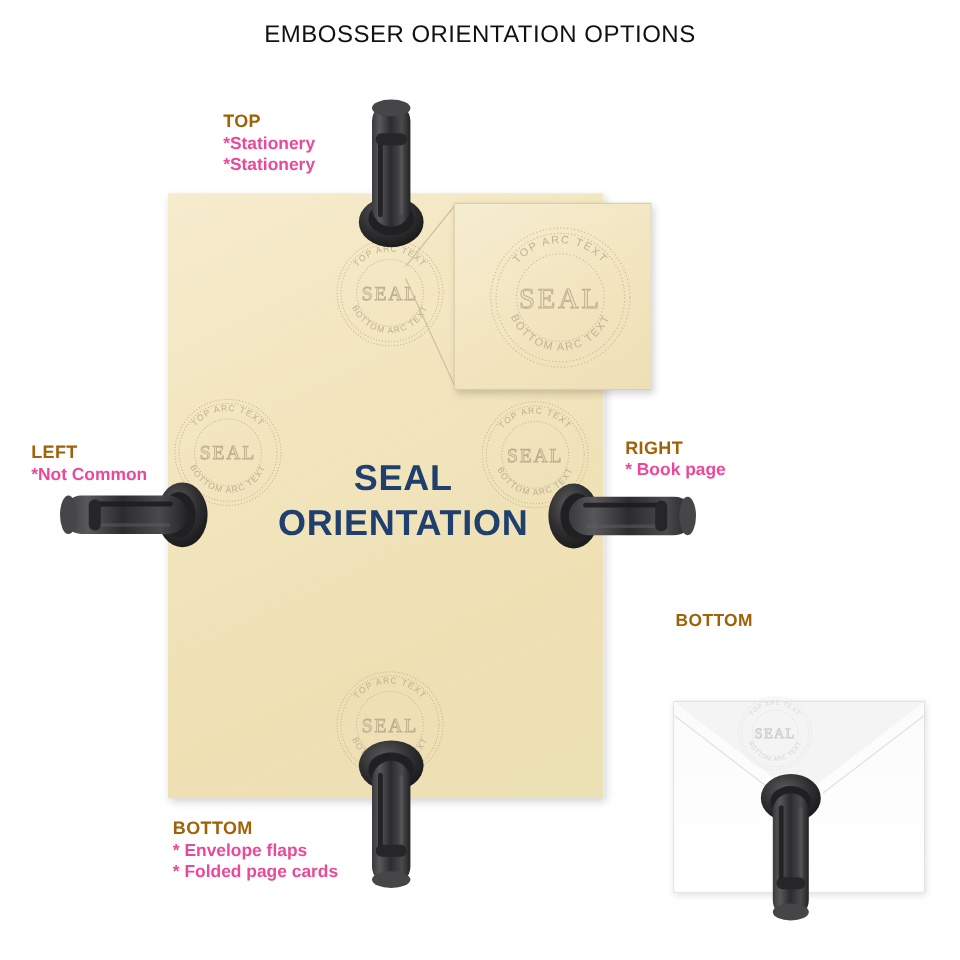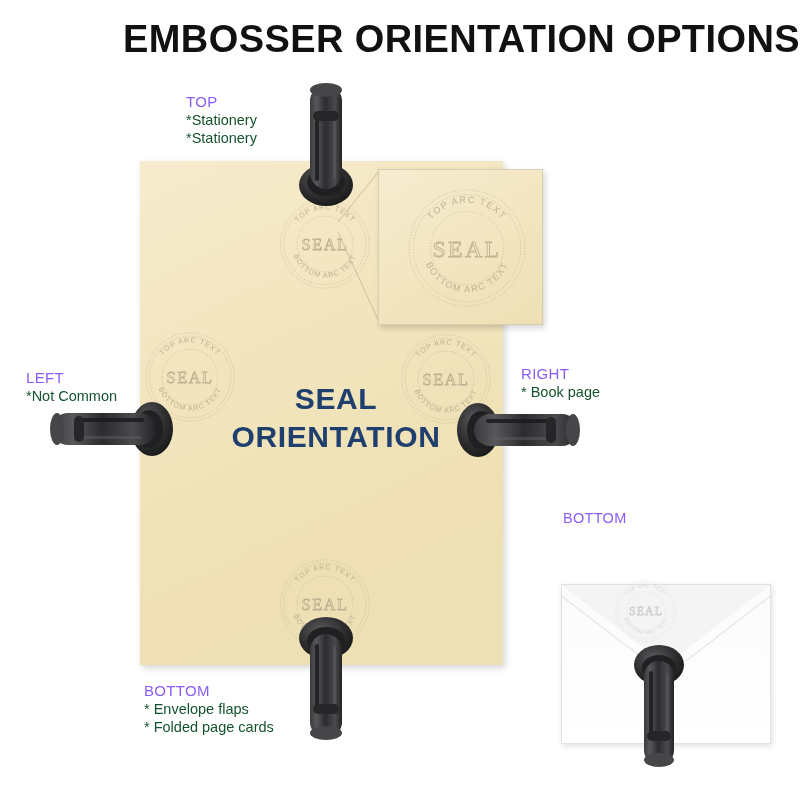"EMBOSSER ORIENTATION OPTIONS" .title { font-size: 38px -> 20px; font-weight: bold -> normal; text-align: right -> center }
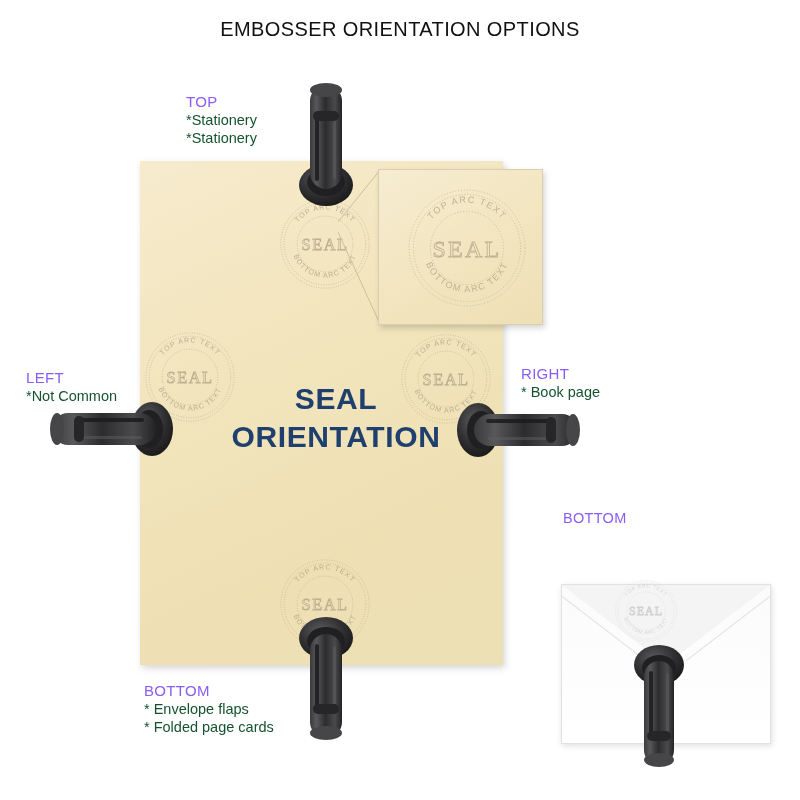"TOP" .lbl .hd { color: #8b5cf6 -> #a16207; font-weight: normal -> bold }
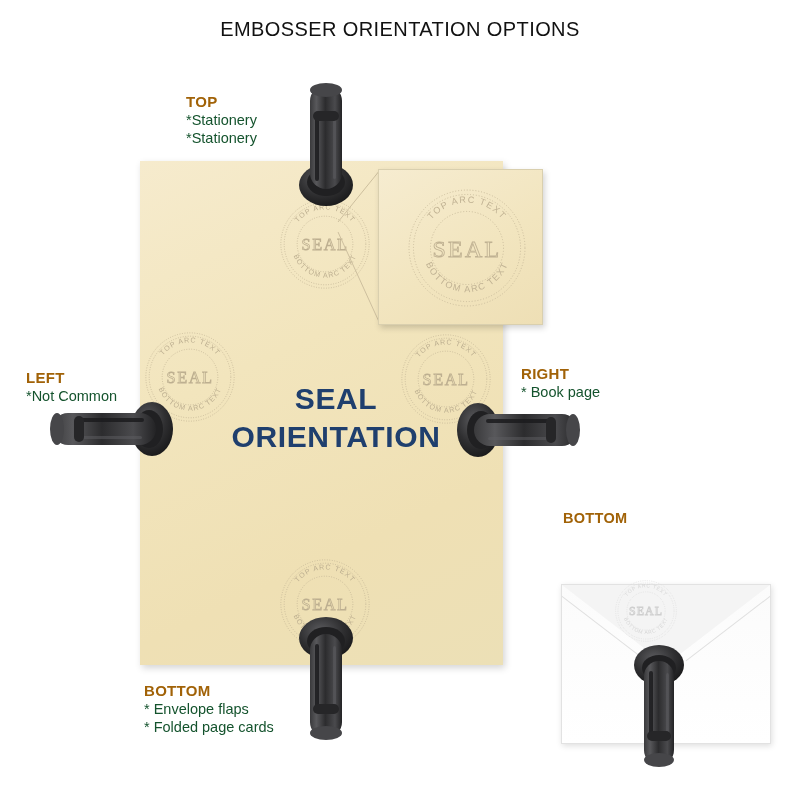"*Stationery" .lbl .sub { color: #14532d -> #ec4899; font-weight: normal -> bold }
